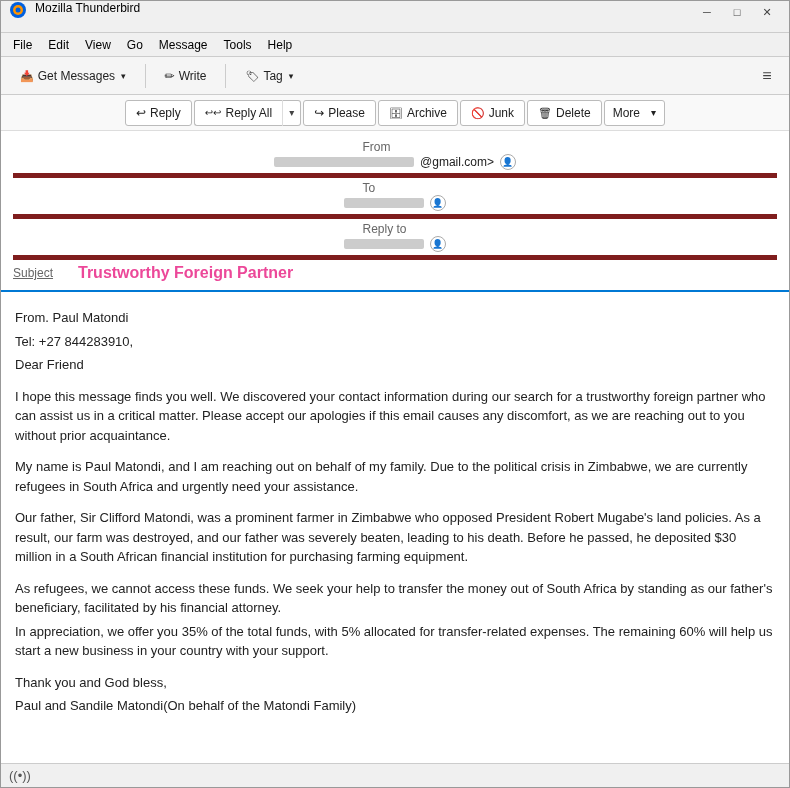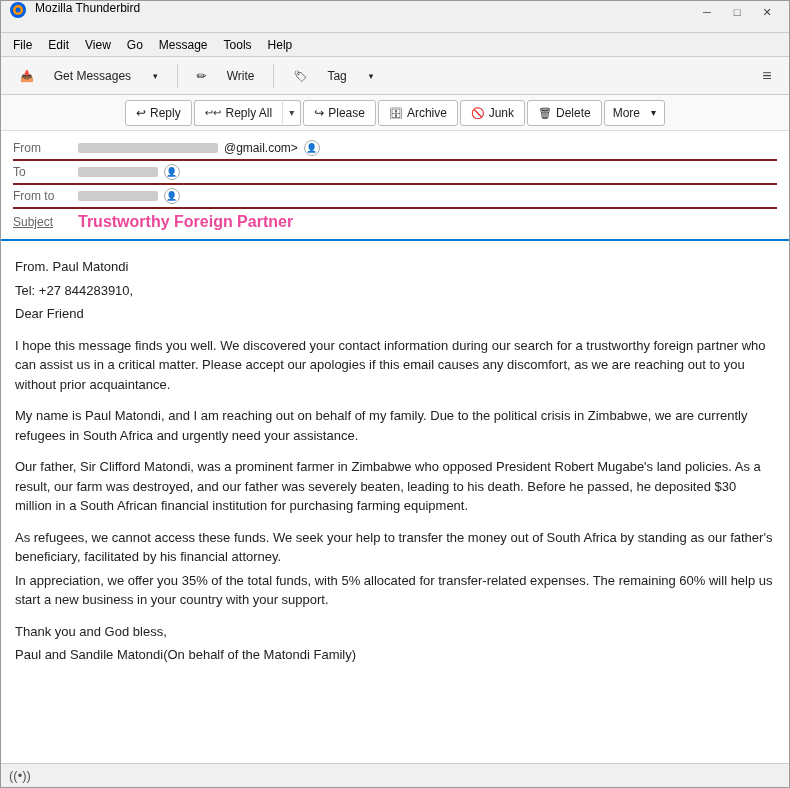"Get Messages" .tb-btn { gap: 20px -> 4px }
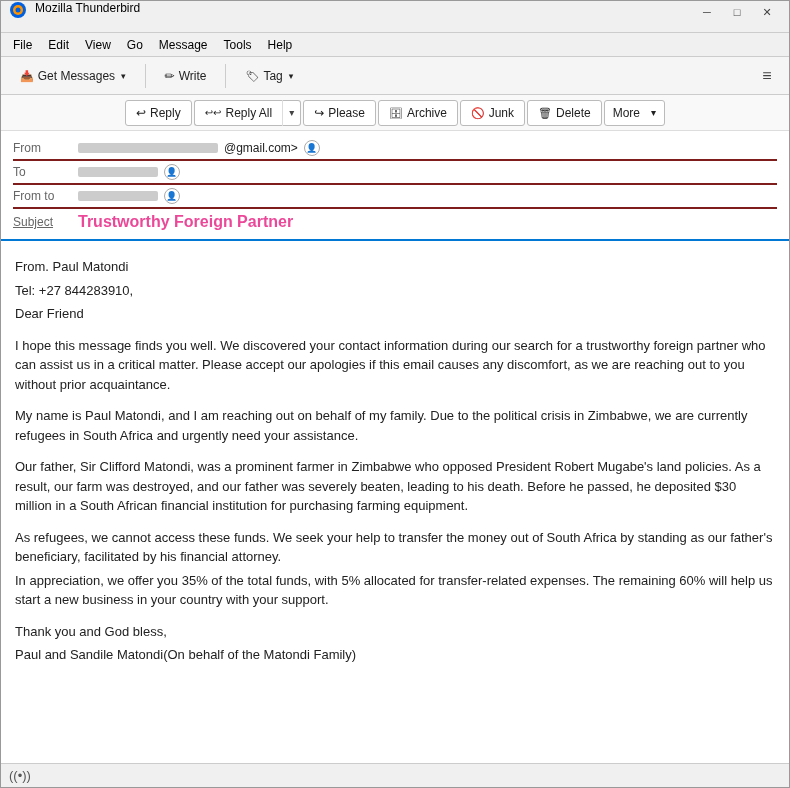"From" .header-row { border-bottom: 2px solid #7f1d1d -> 5px solid #7f1d1d; flex-direction: none -> column }
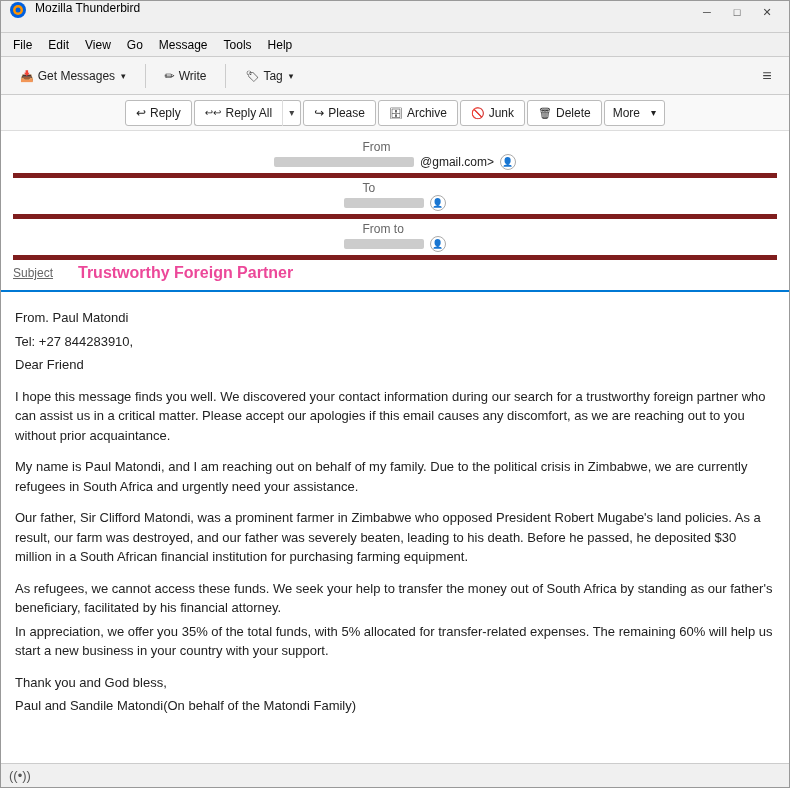"From to" span.header-label { text: From -> Reply }
